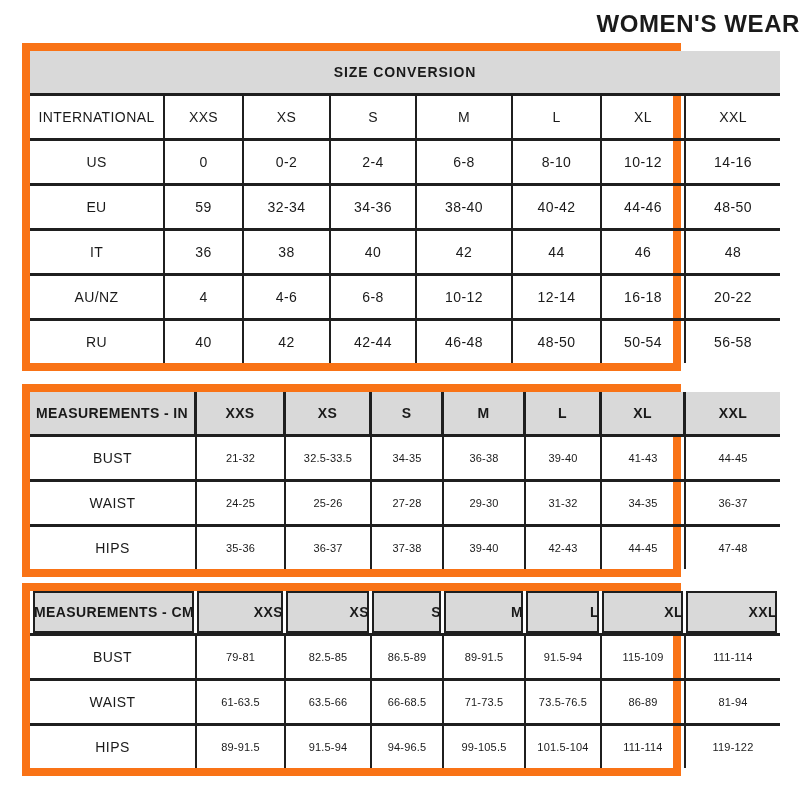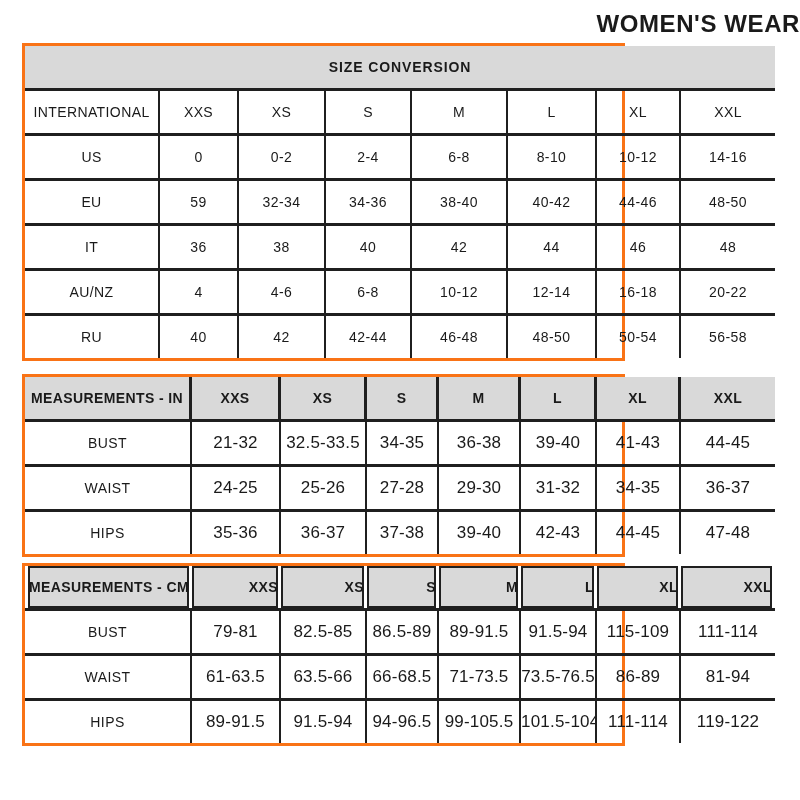"SIZE CONVERSION" .tblwrap { border: 3px solid #f97316 -> 8px solid #f97316; width: 603px -> 659px }
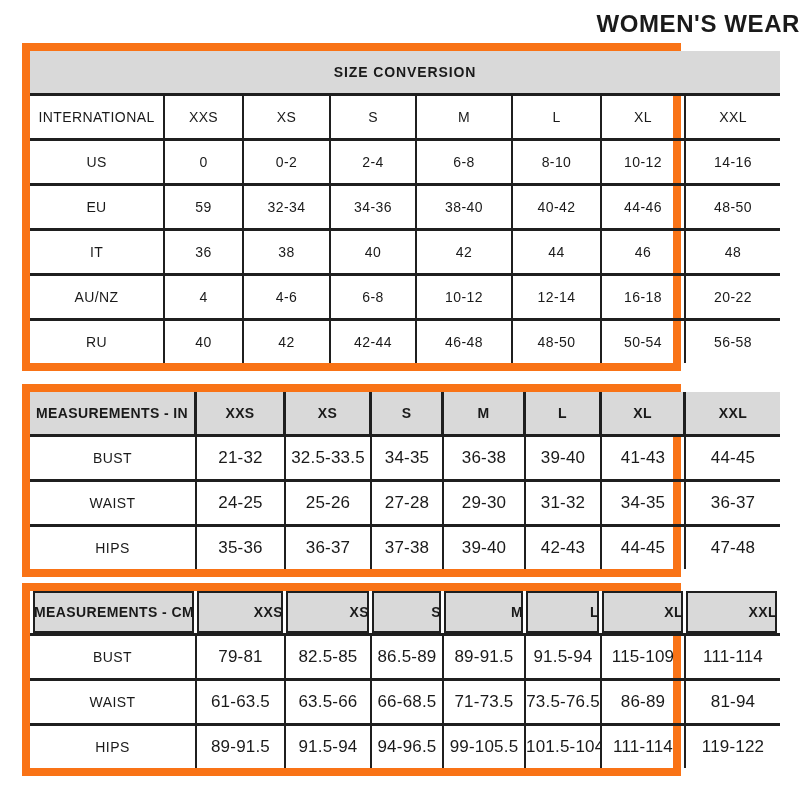"21-32" .mval { font-size: 17px -> 11px }
